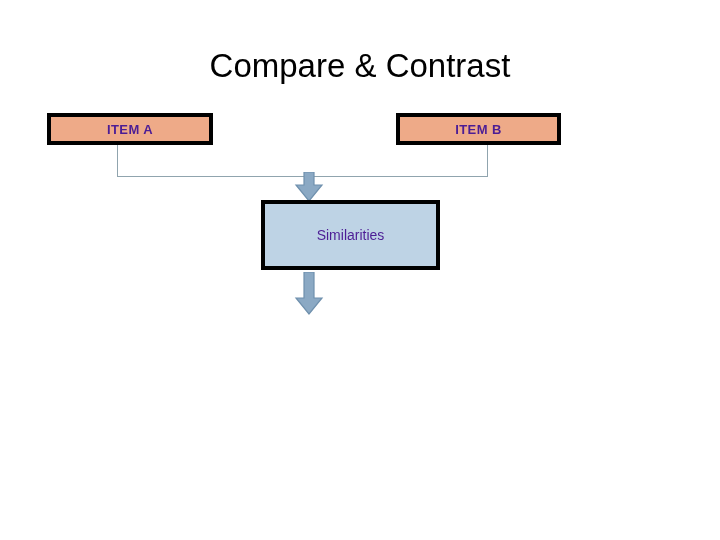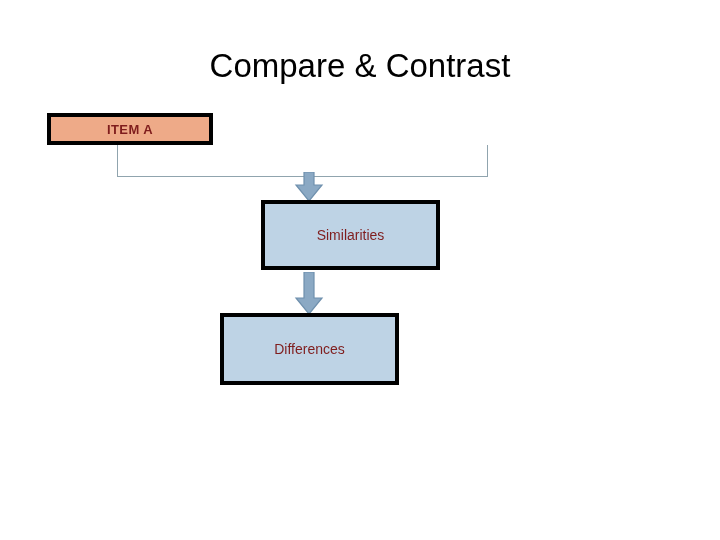"ITEM A" .shape-box .shape-label { color: #7f1d1d -> #4c1d95 }
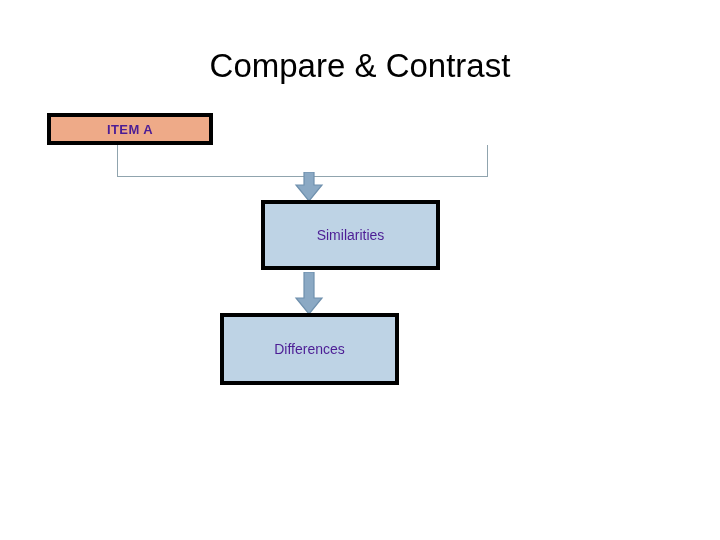"ITEM B" div.shape-box { html: none -> <div> <span>ITEM B</span> </div> }
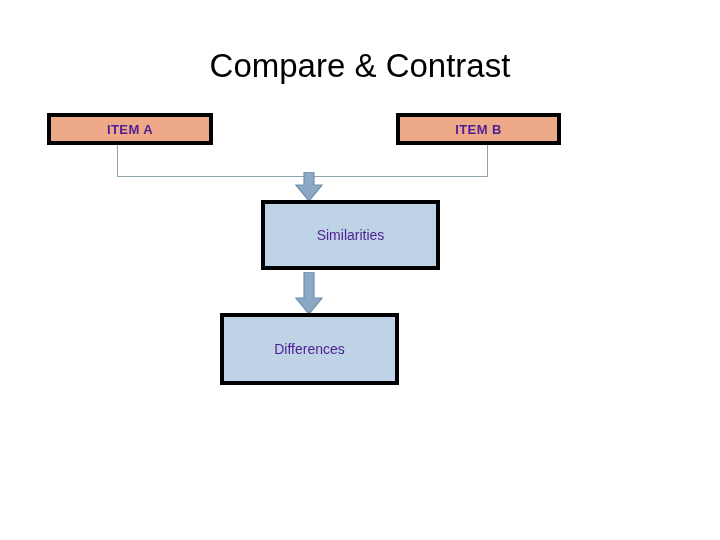"Differences" div.shape-box { html: <div> <span>Differences</span> </div> -> none }
